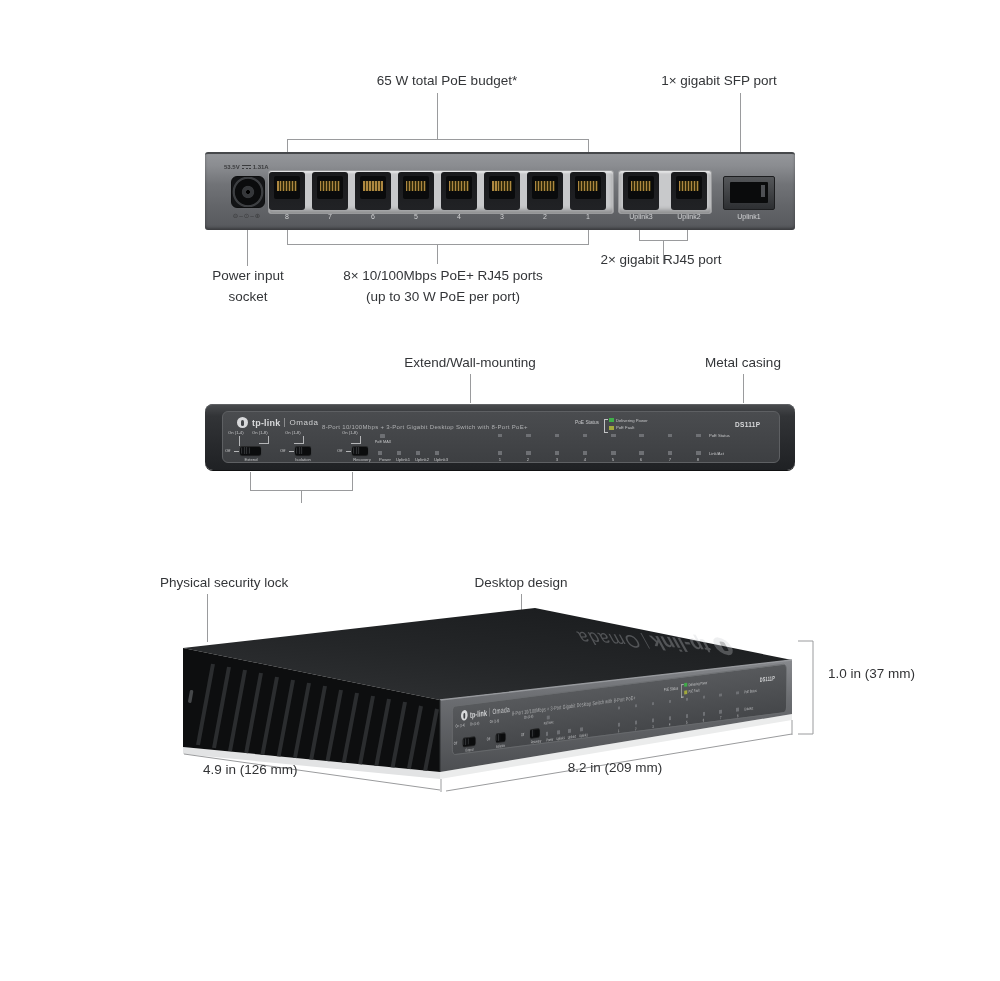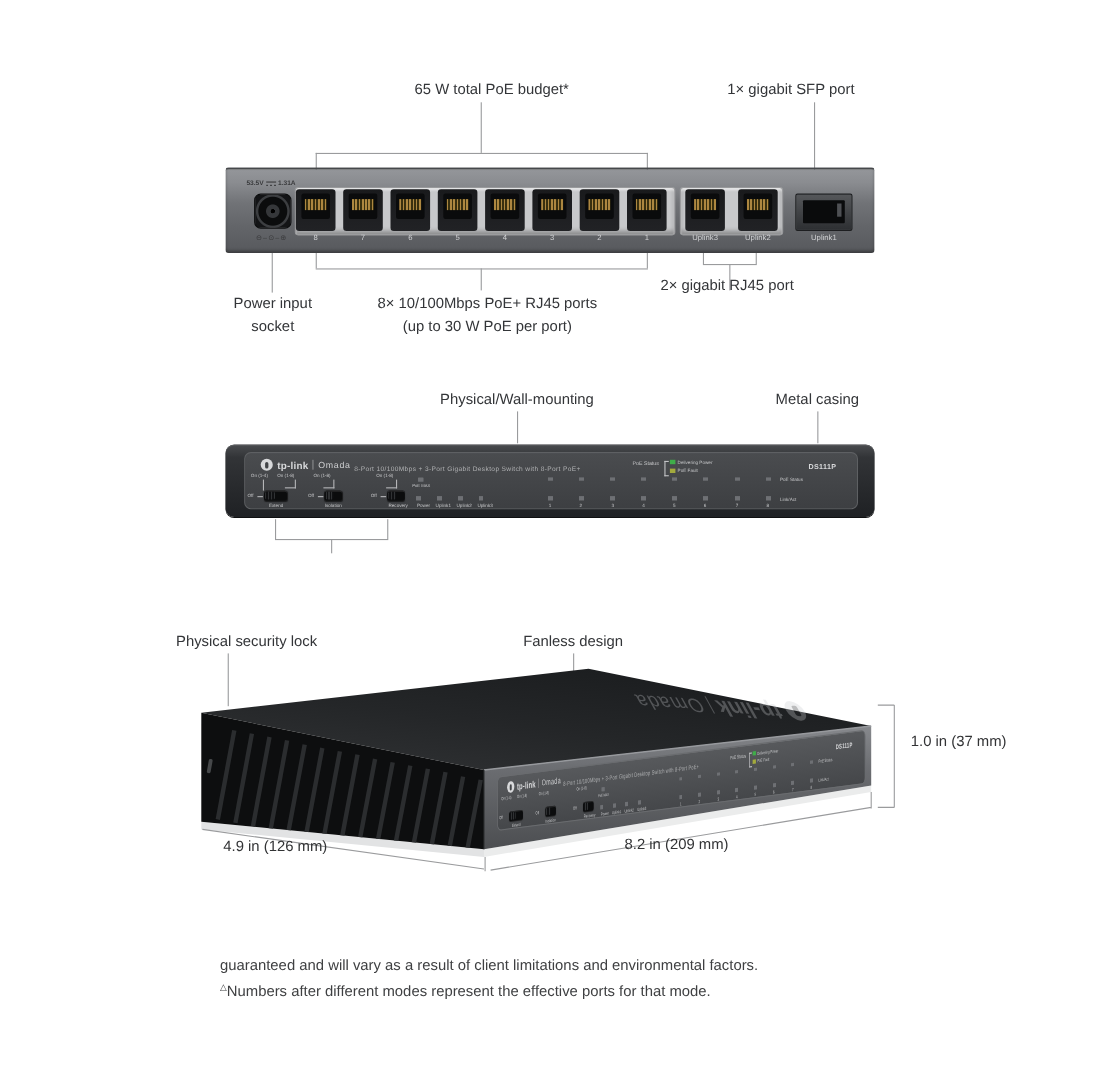"Physical/Wall-mounting" div.ctext { text: Physical/Wall-mounting -> Extend/Wall-mounting }
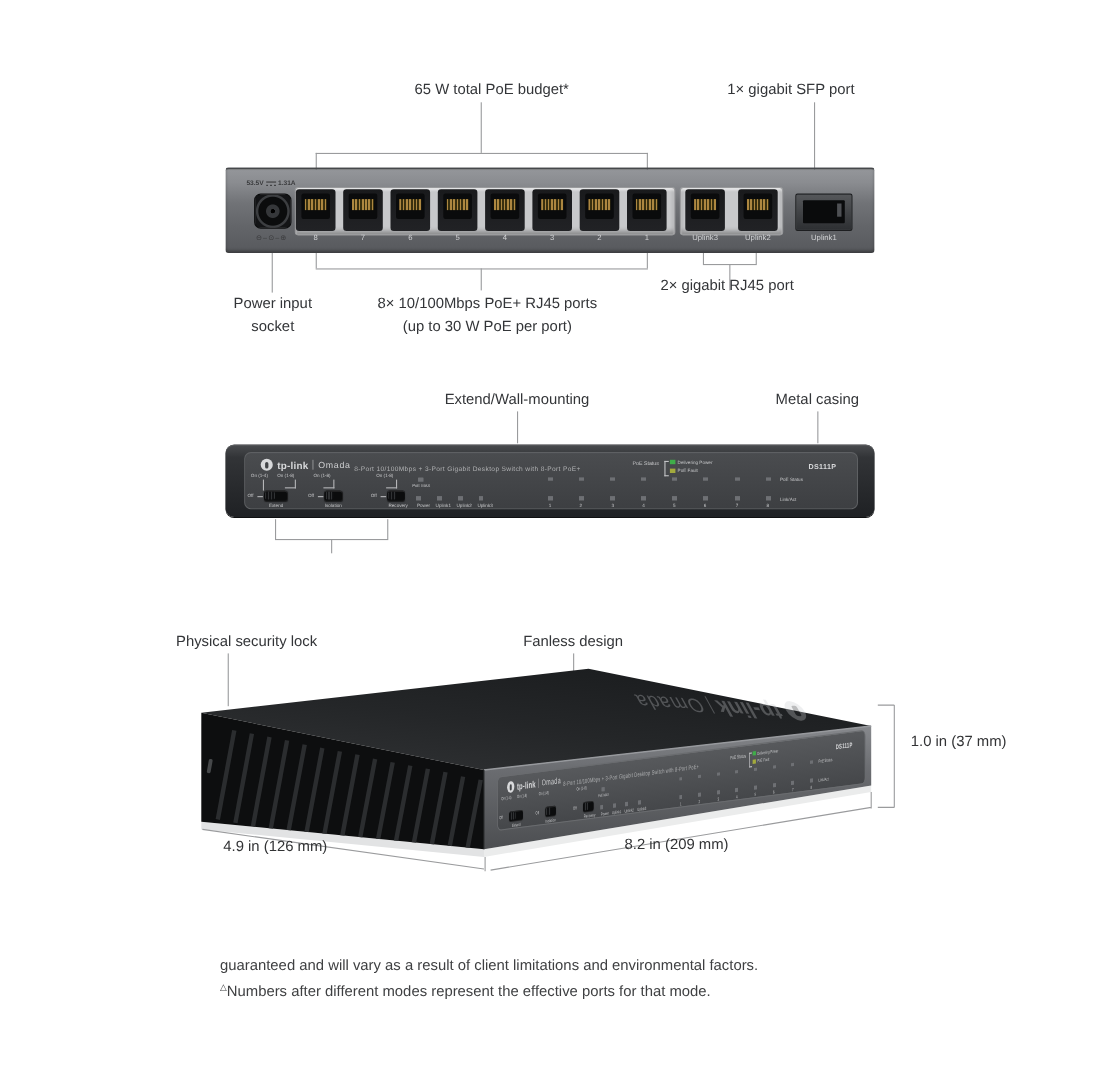"Fanless design" div.ctext { text: Fanless -> Desktop }
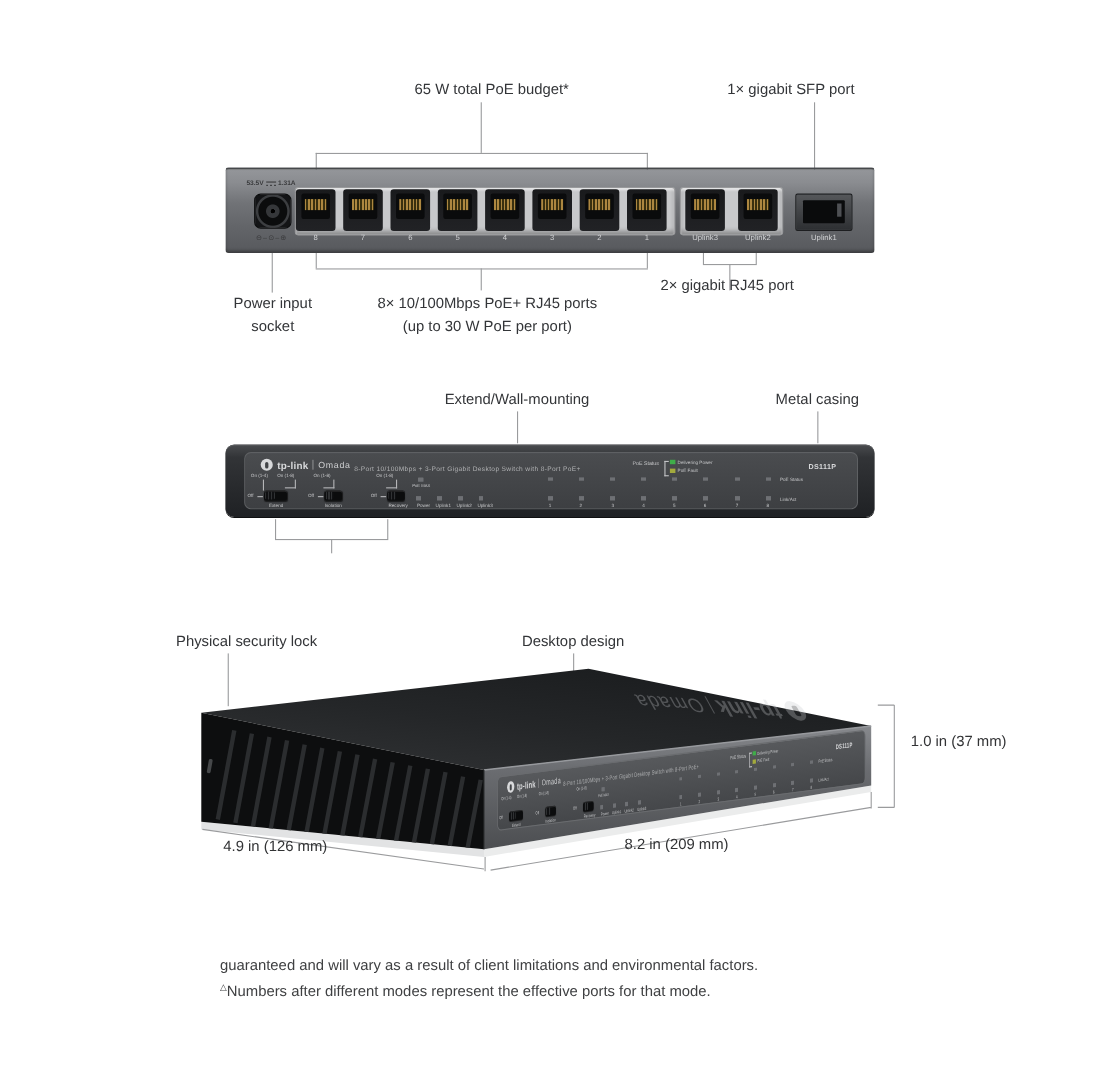"guaranteed and will vary as" div.foot { html: <div>guaranteed and will vary as a result of client limitations and environmental factors.</div> -> none }
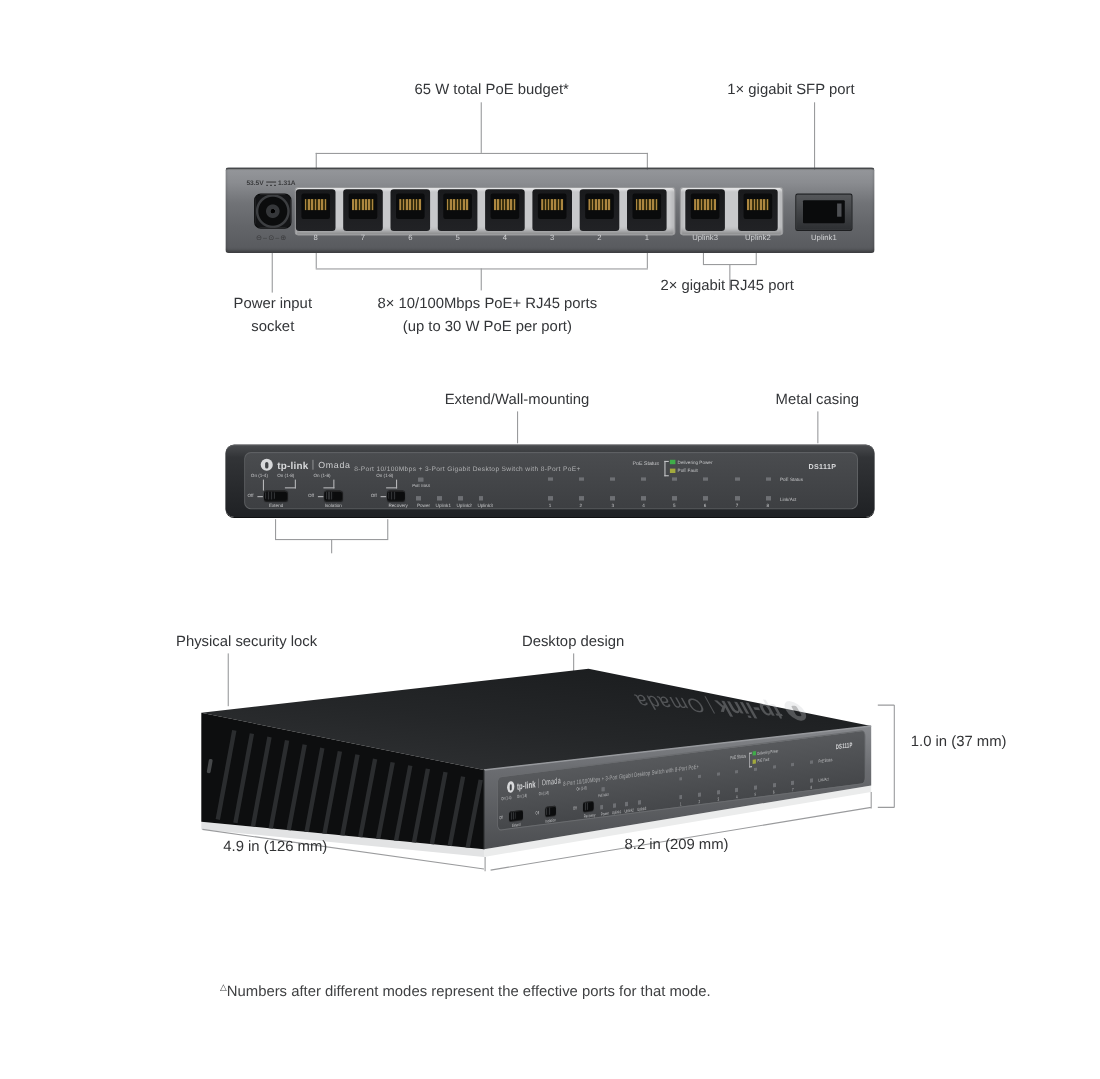"△Numbers after different modes represent" div.foot { html: <div> <sup>△</sup><span>Numbers after different modes represent the effective ports for that mode.</span> </div> -> none }
